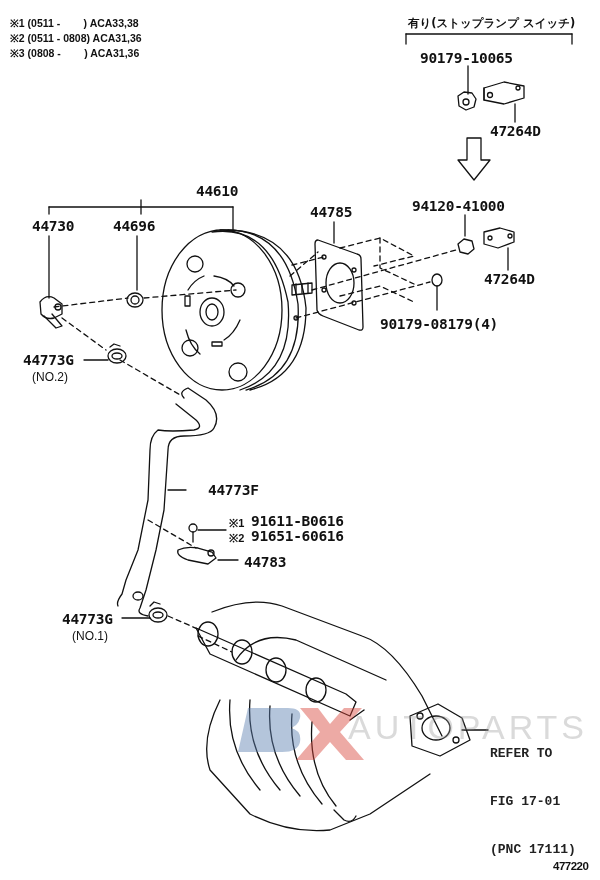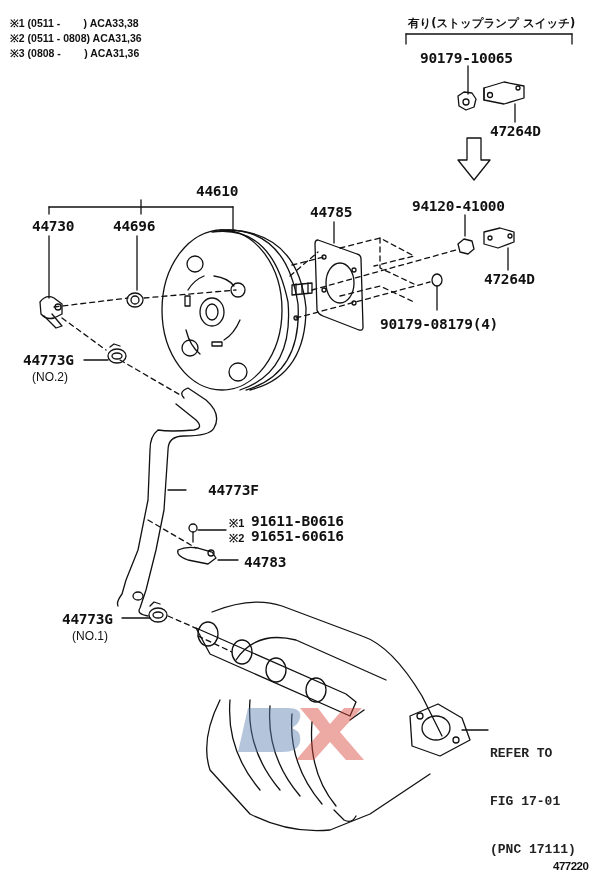"AUTOPARTS" div.wm { html: none -> <div>AUTOPARTS</div> }
